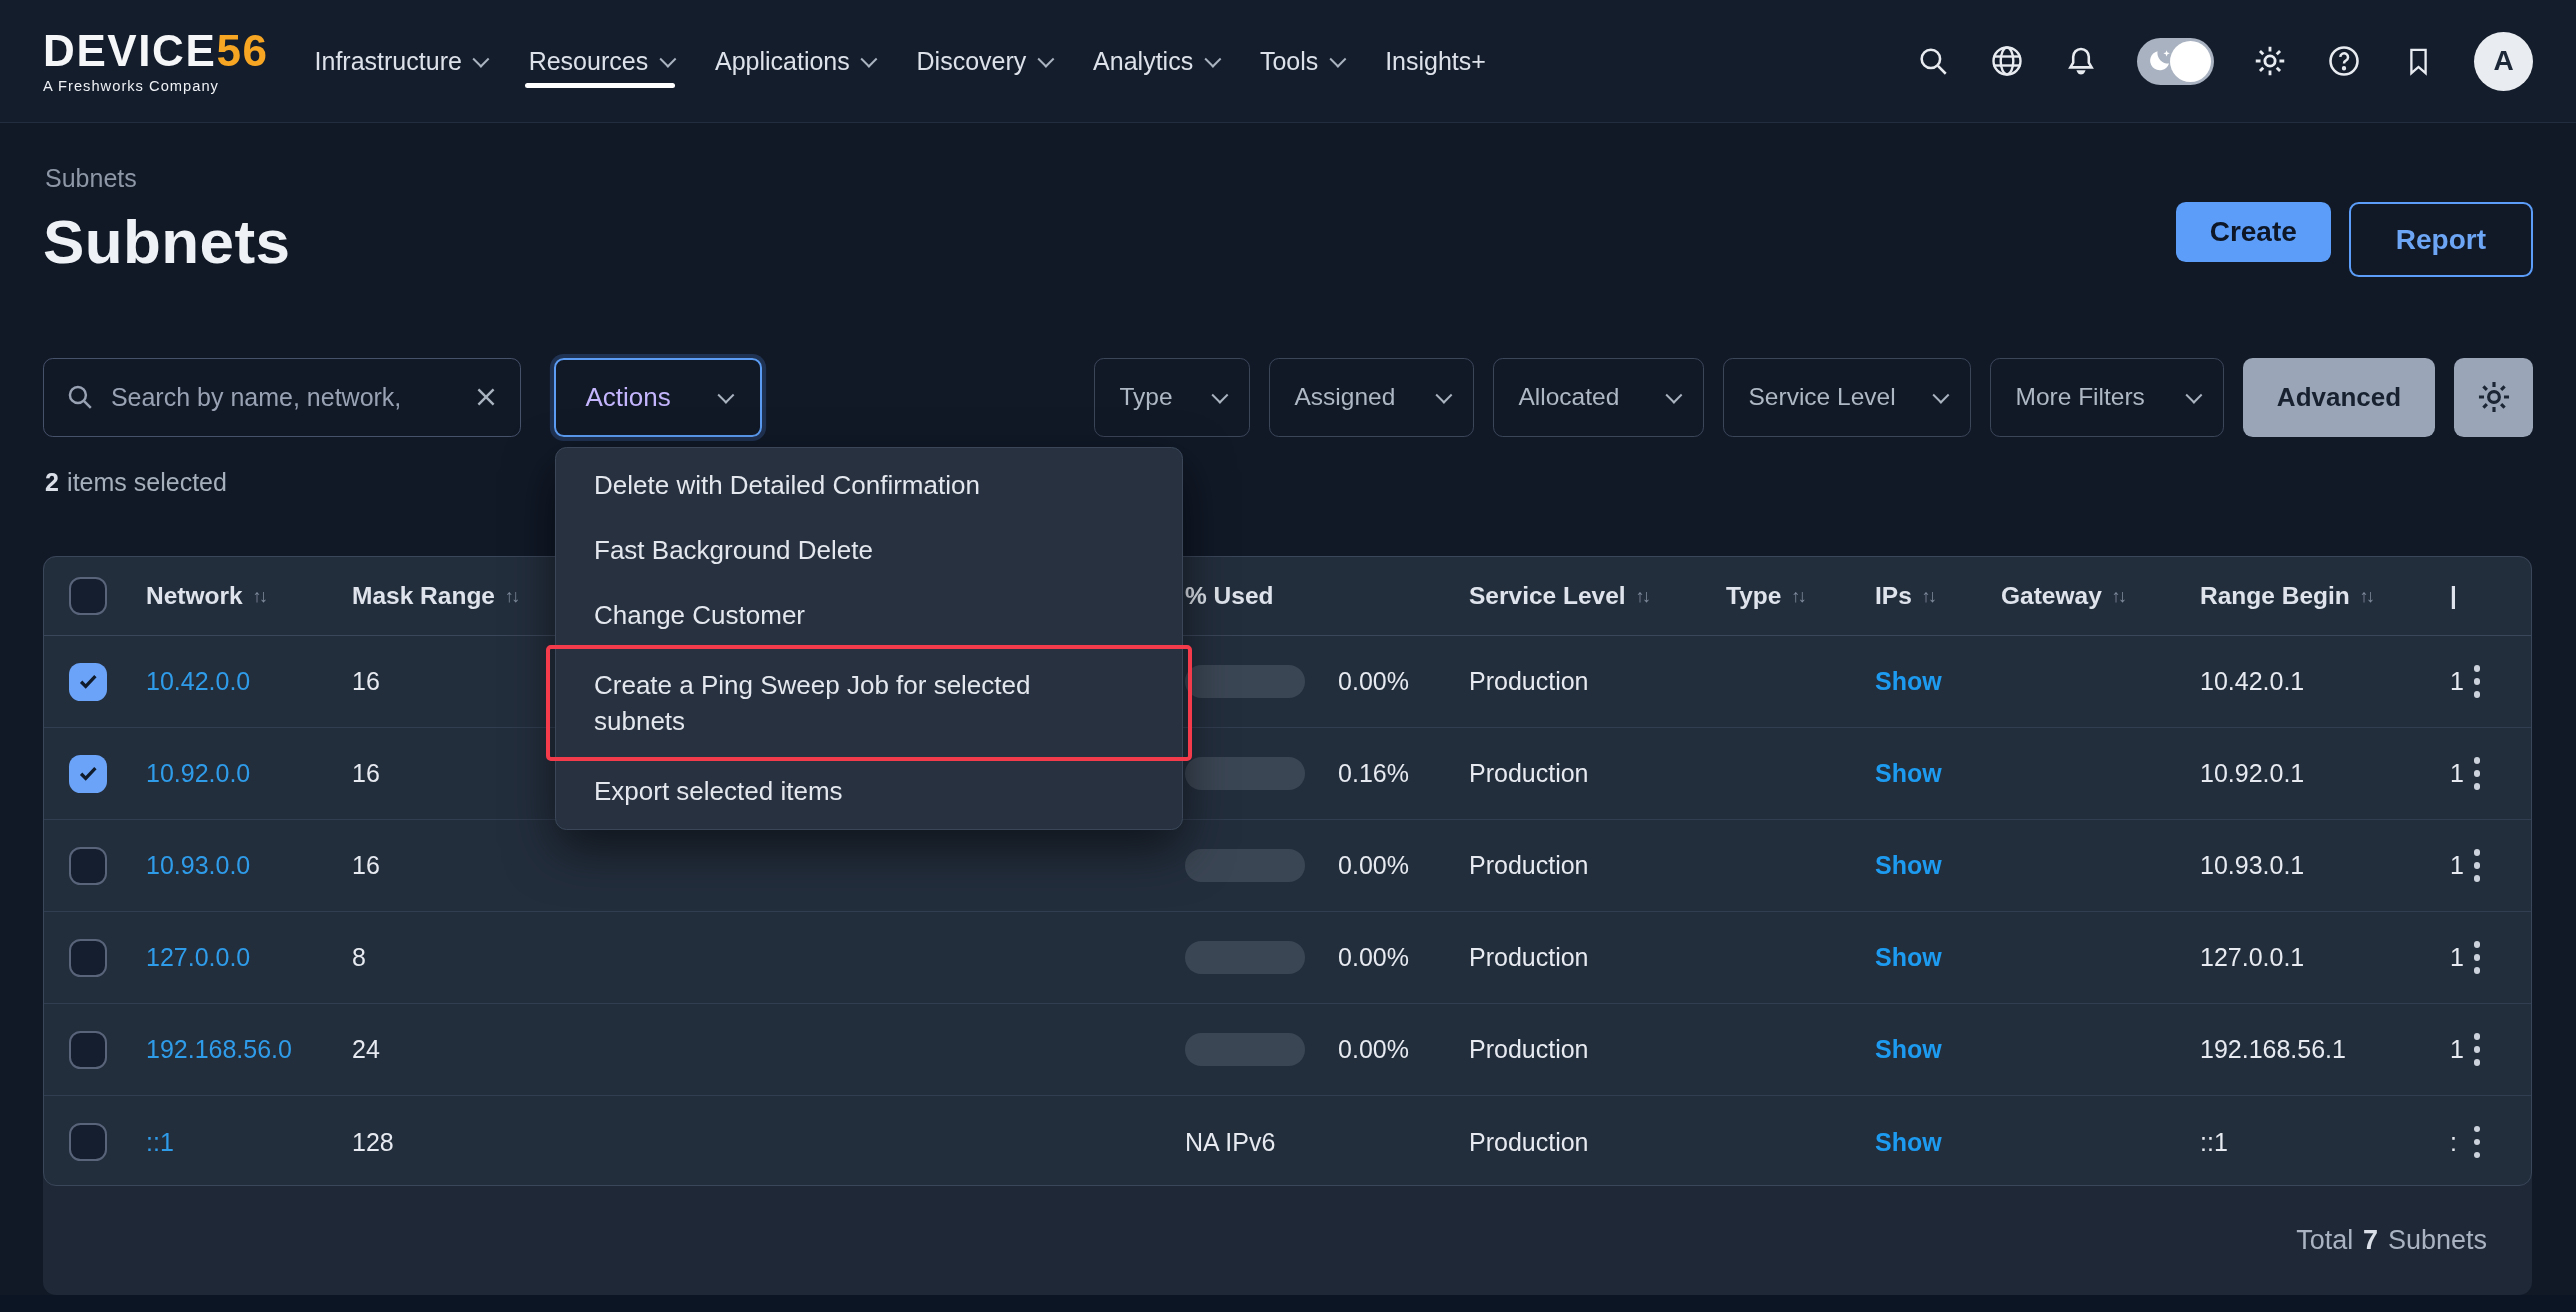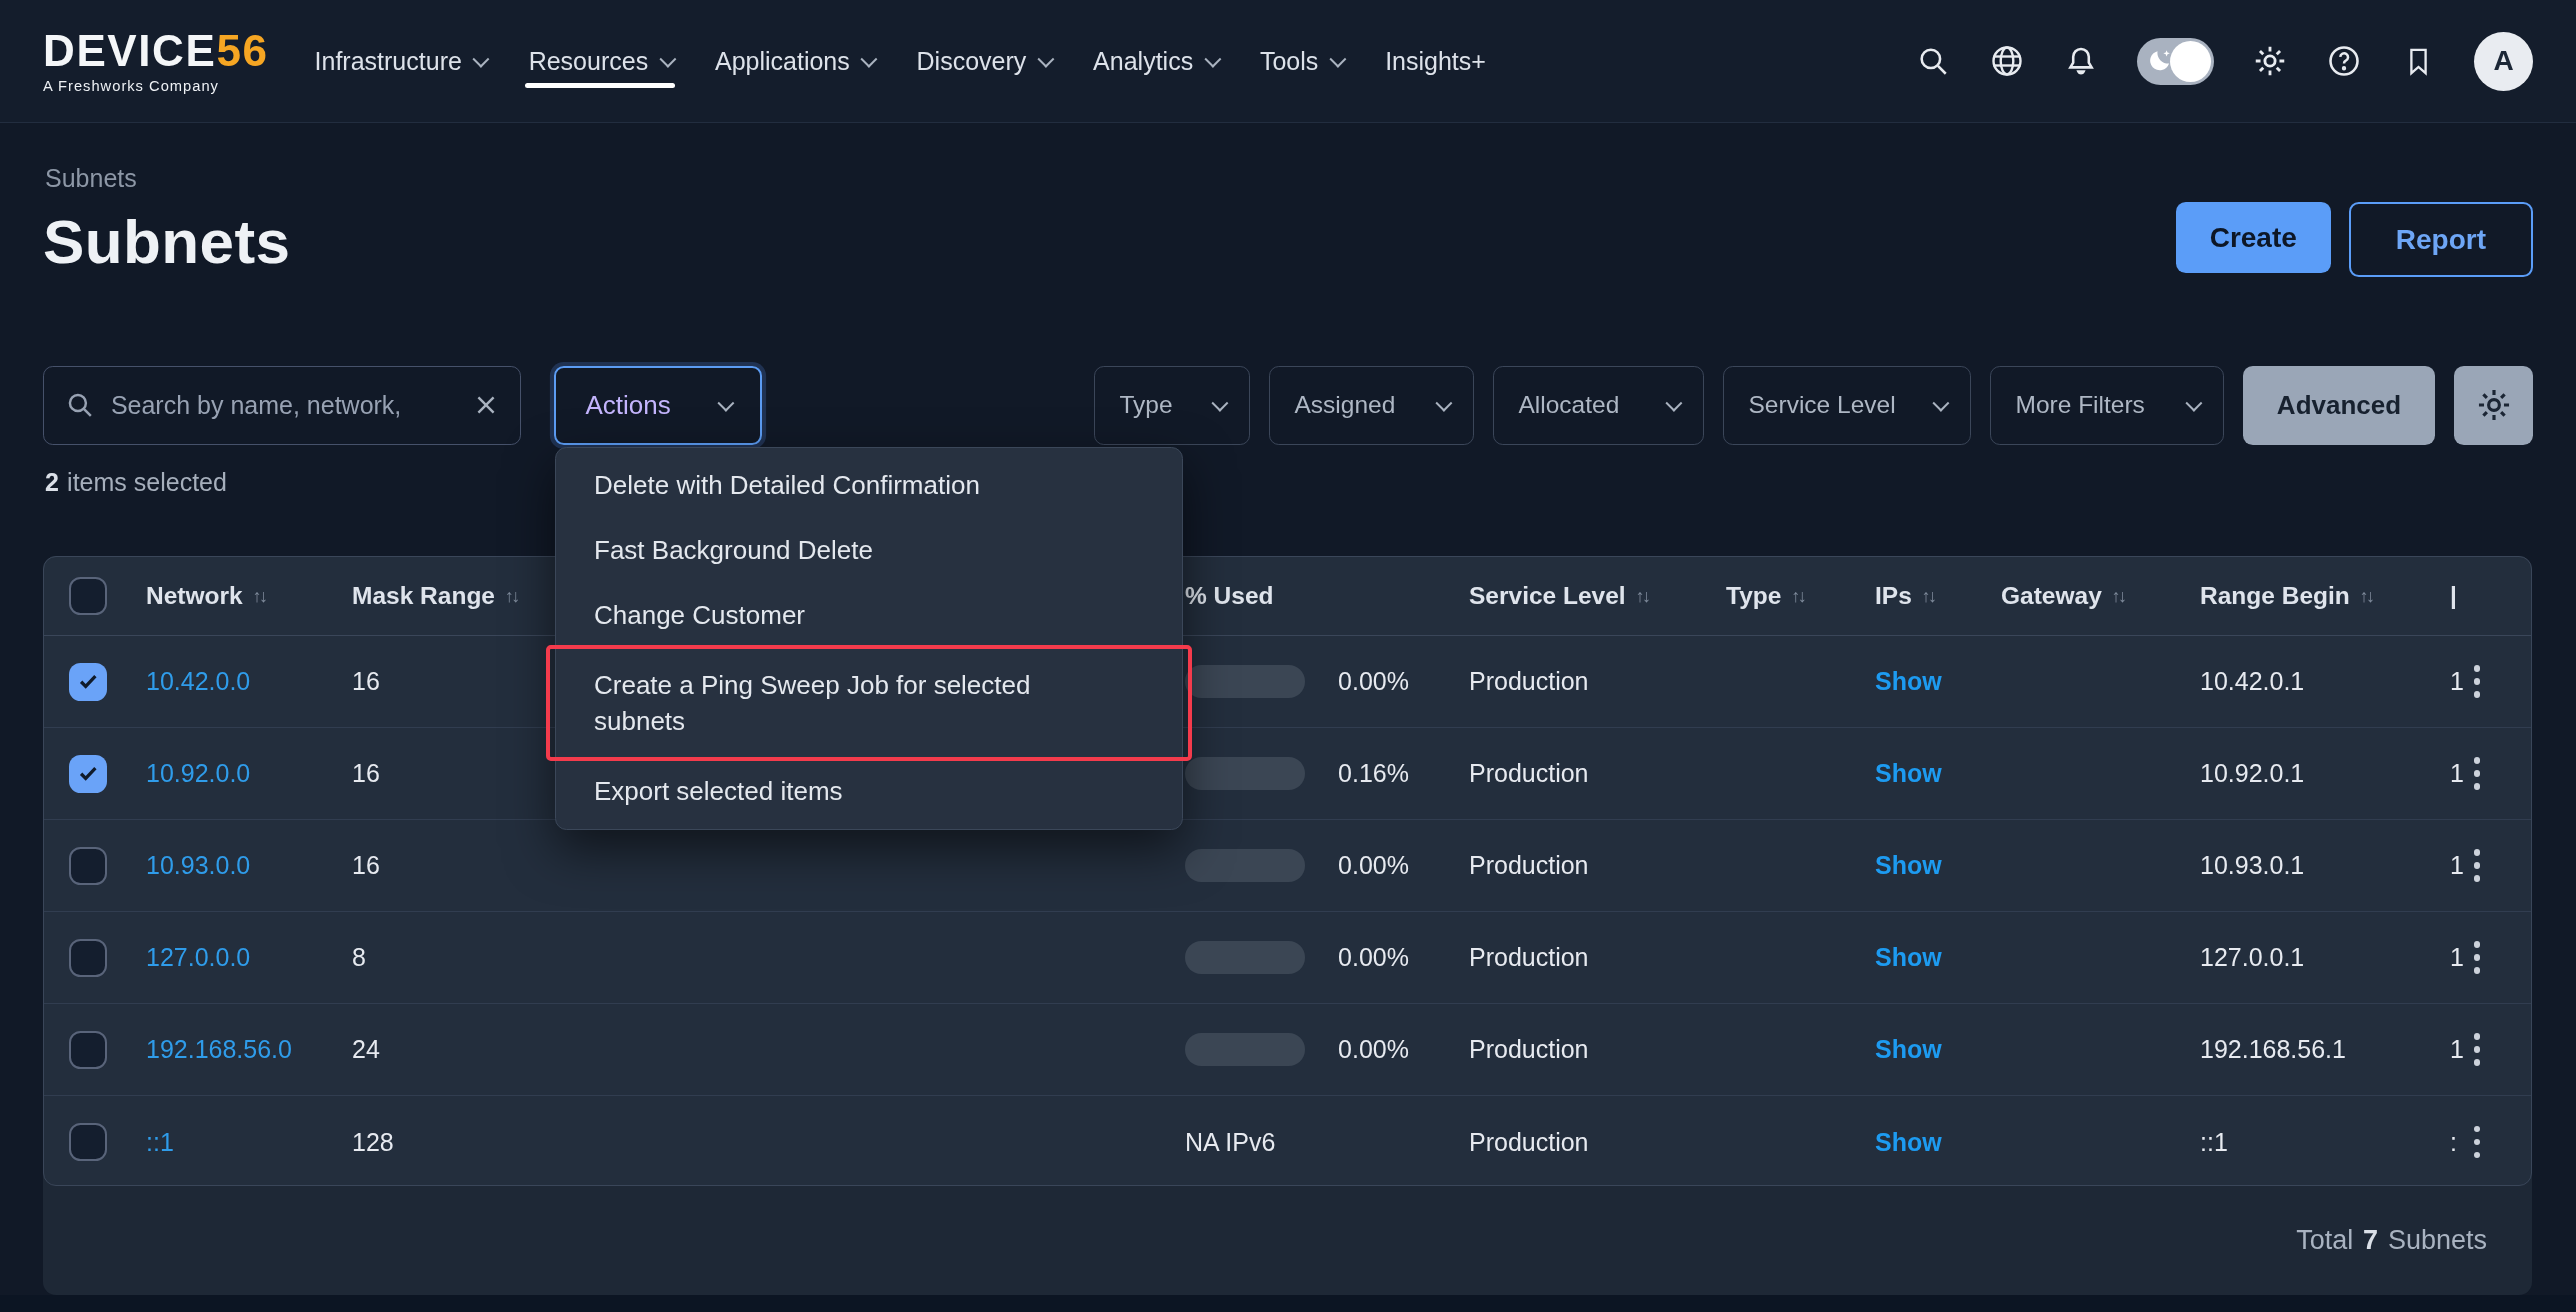"Create" .btn-create { height: 71px -> 60px }
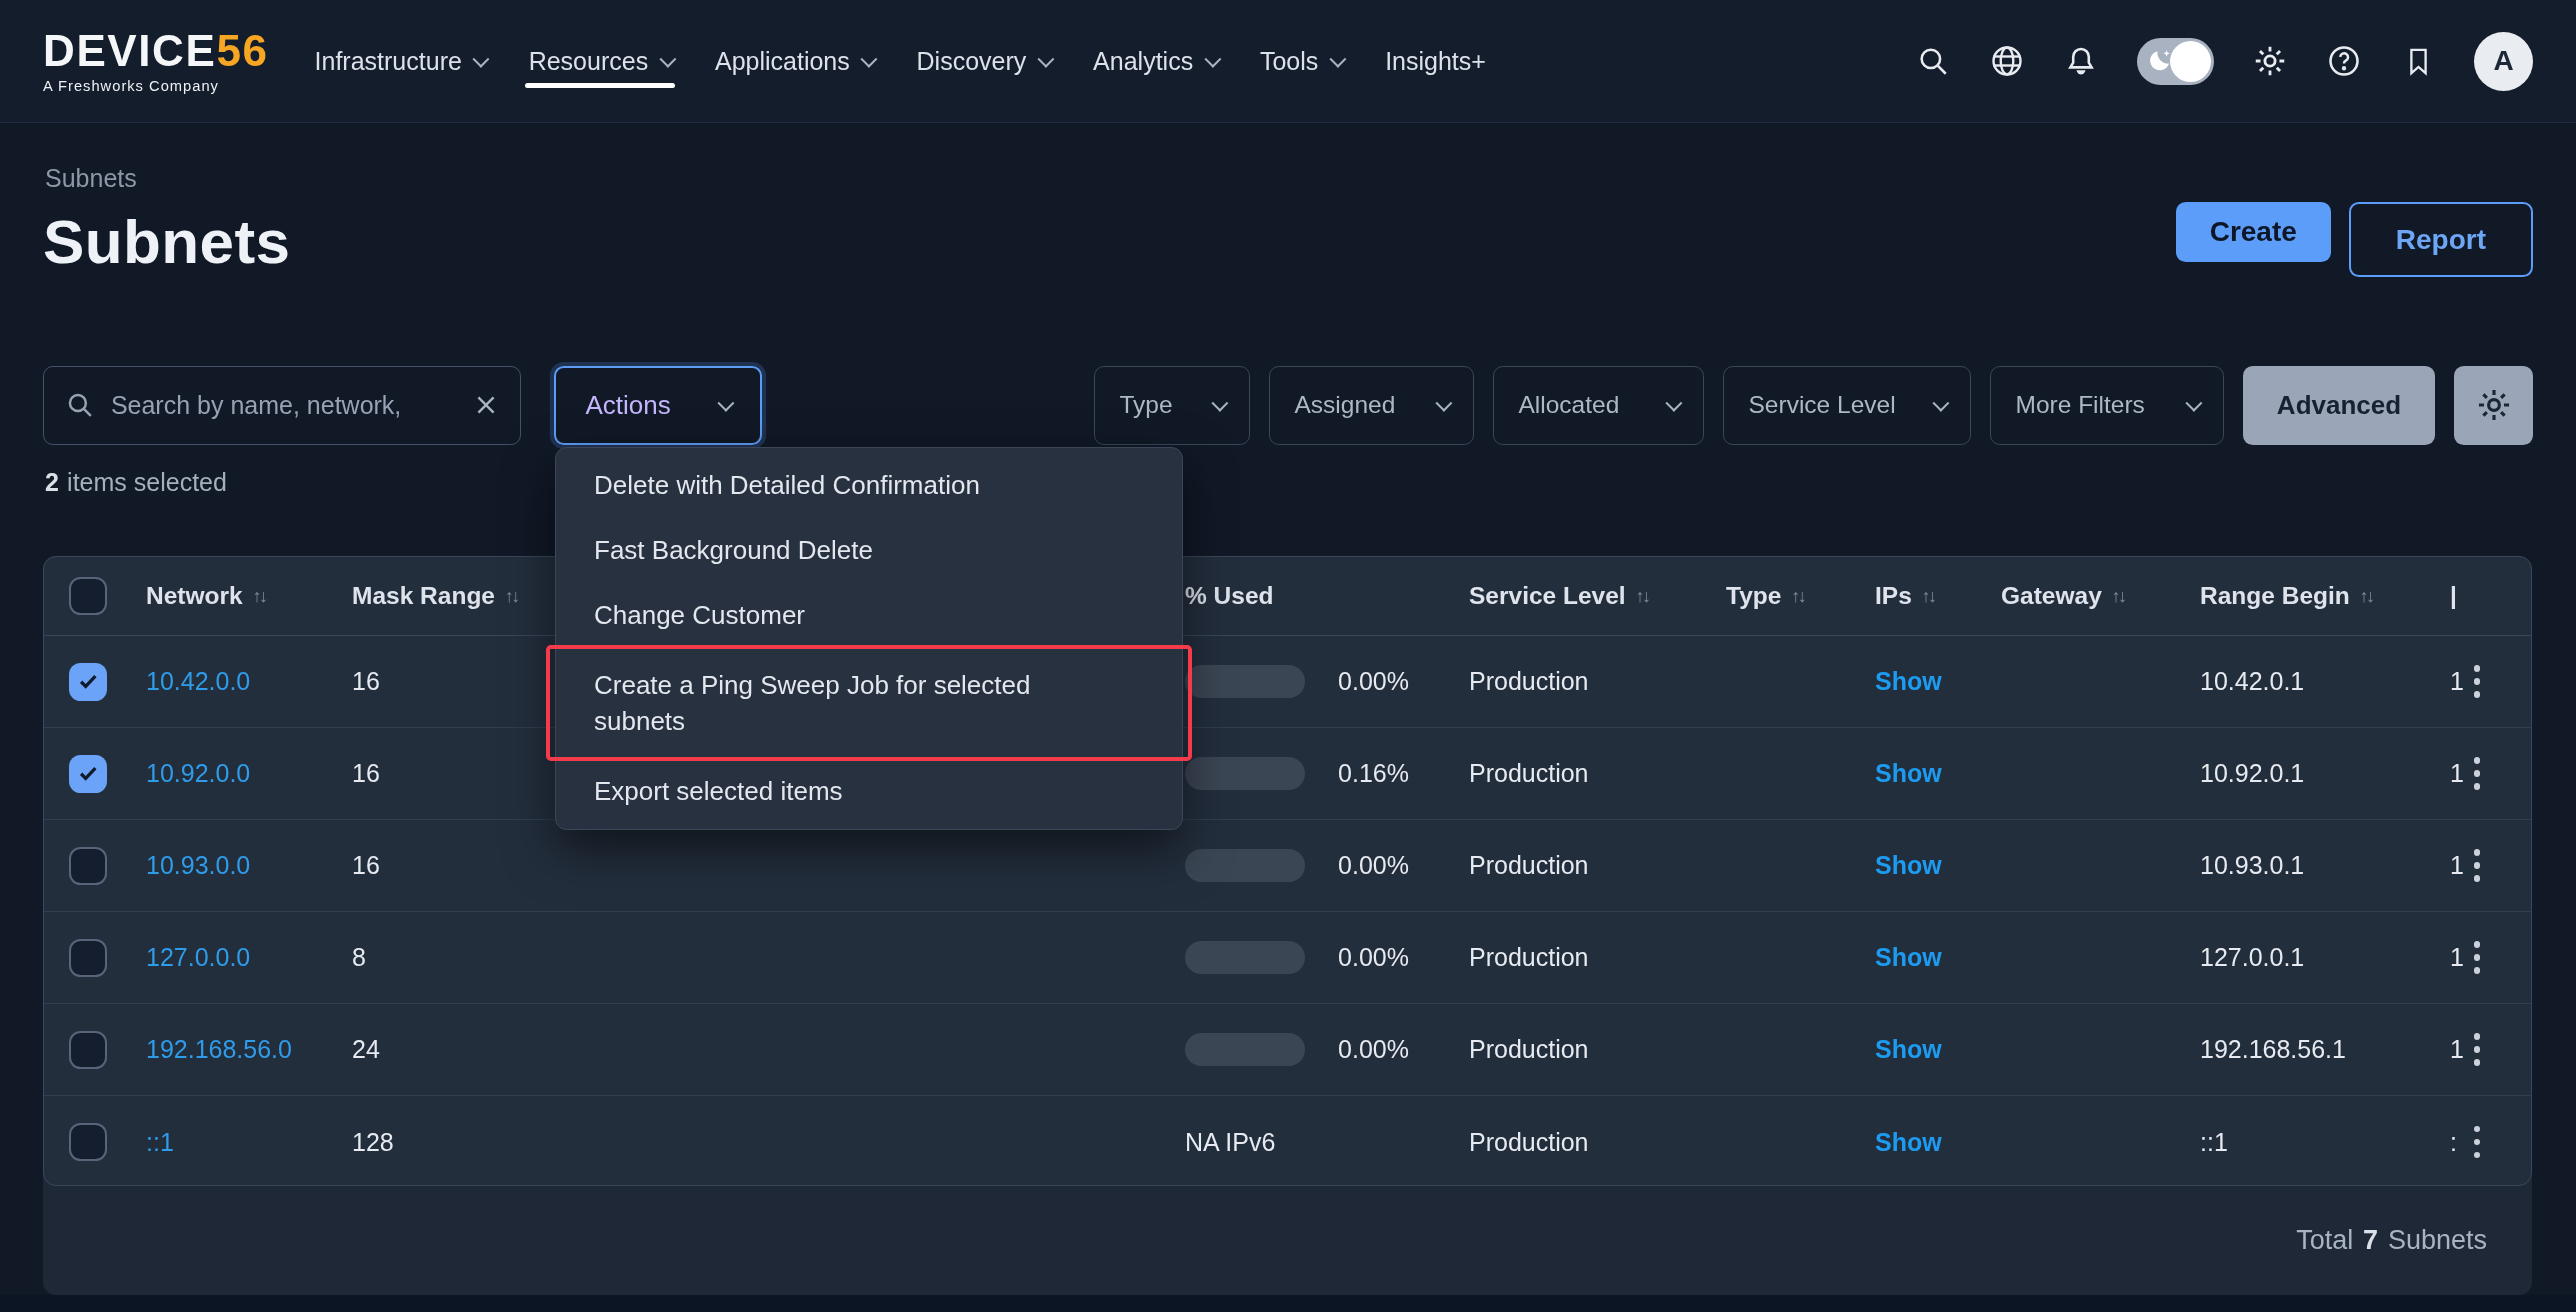"Search by name, network," .toolbar { top: 364px -> 356px }
